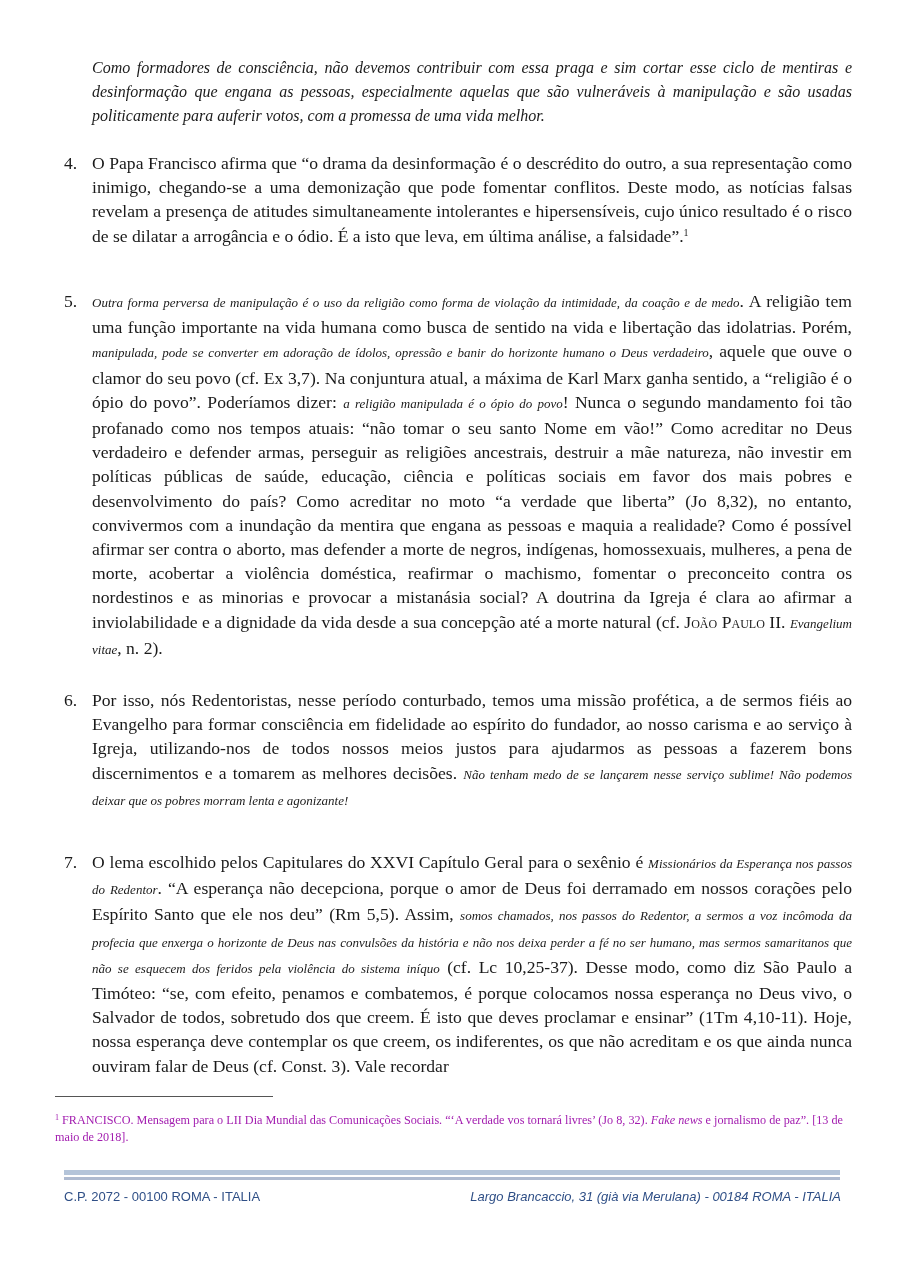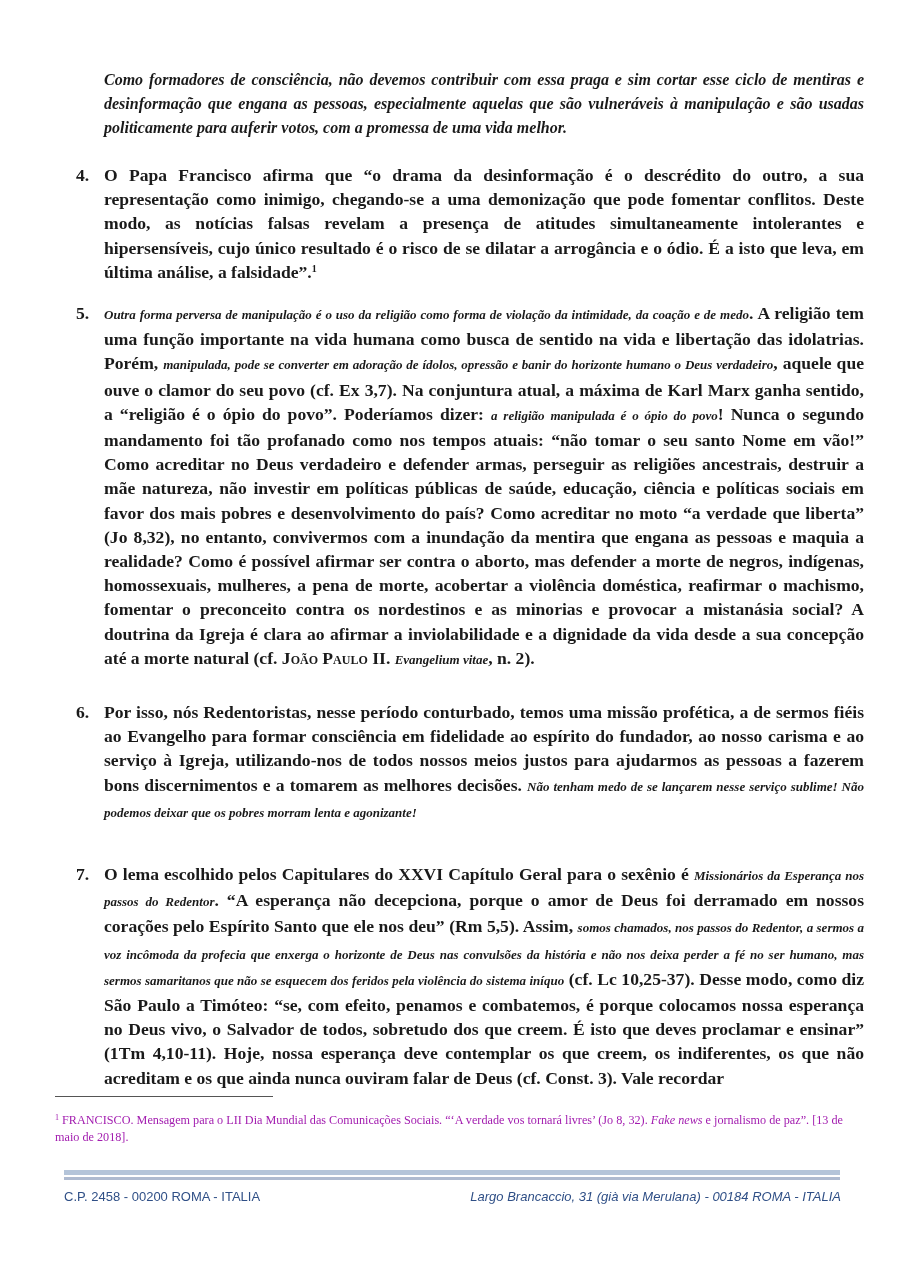"Como formadores de consciência, não" .para { font-weight: bold -> none; margin: 16px -> 4px }
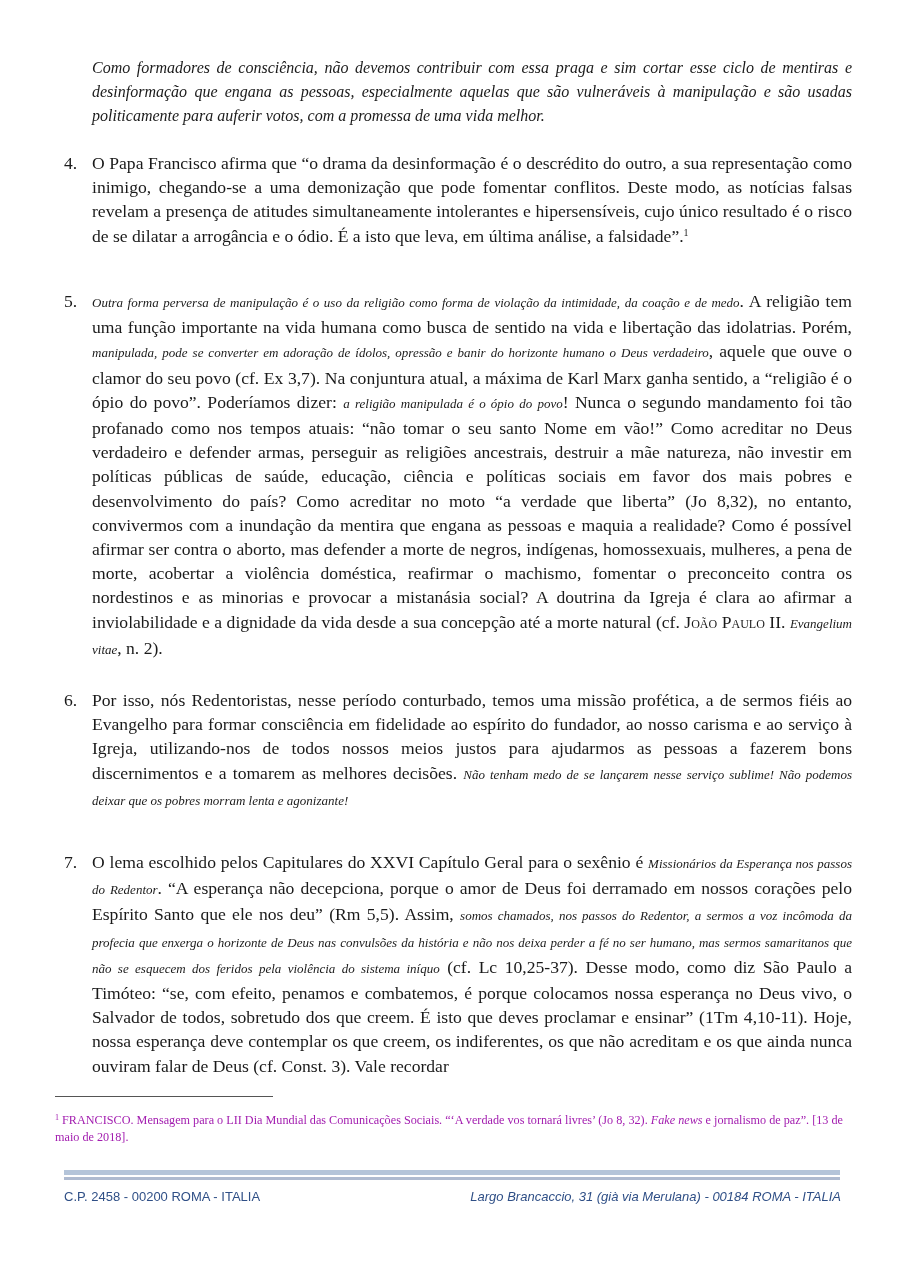"C.P. 2458 - 00200 ROMA" div.footer-left { text: 2458 - 00200 -> 2072 - 00100 }
